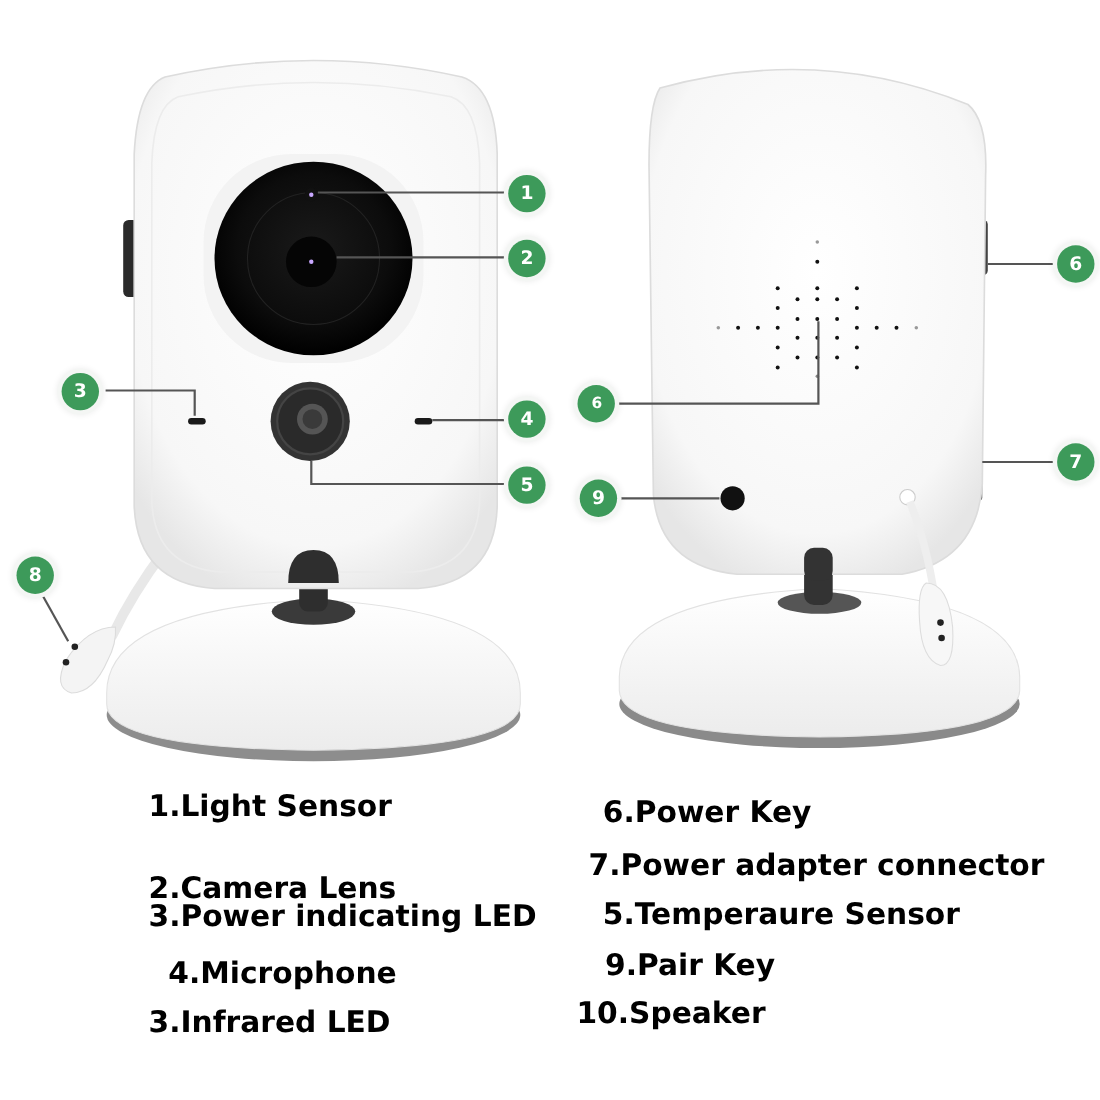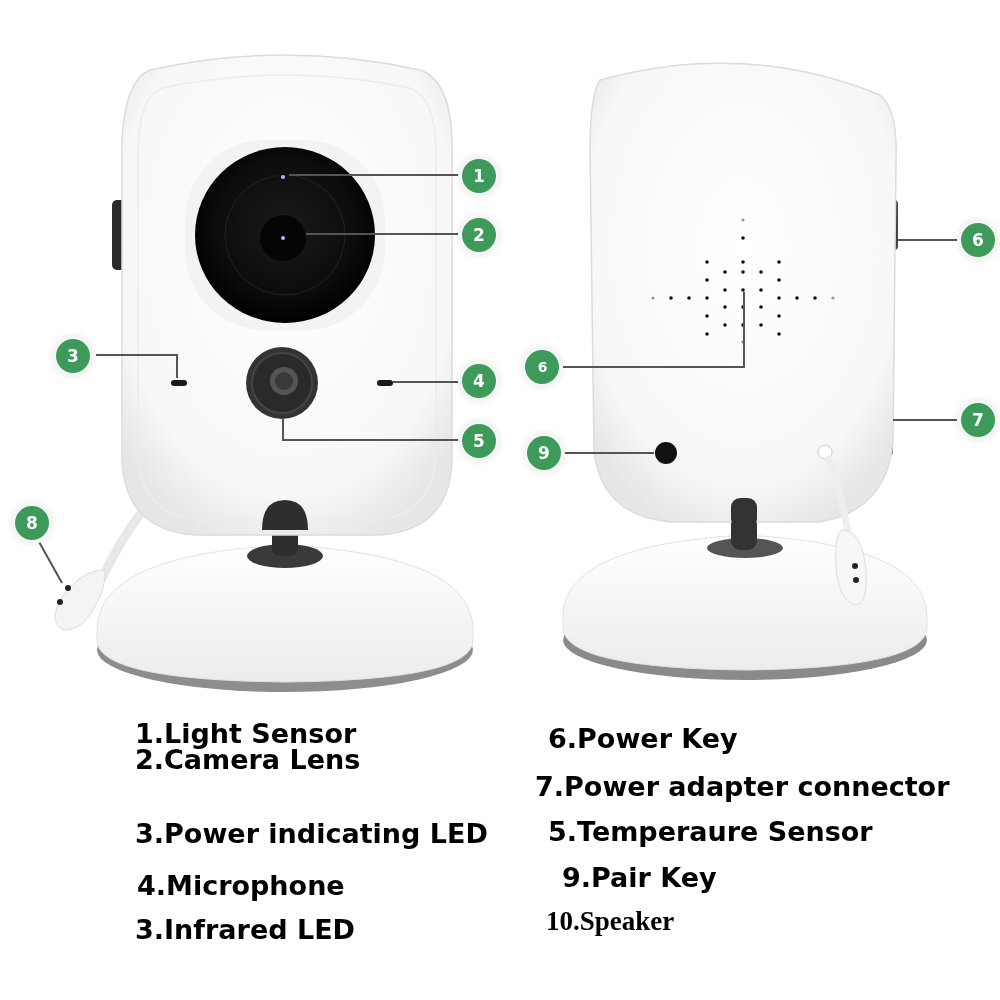"2.Camera Lens" div.legend-item { top: 744px -> 792px }
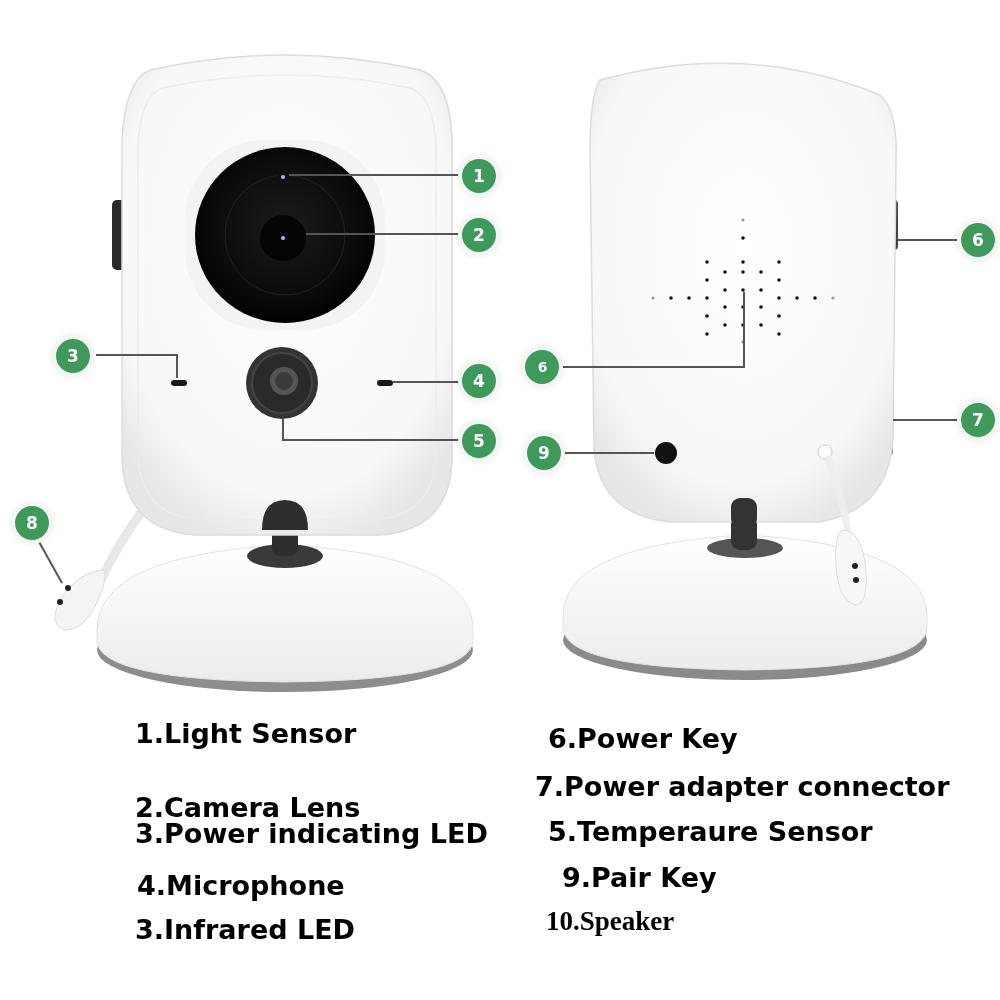"4.Microphone" div.legend-item { left: 137px -> 153px }
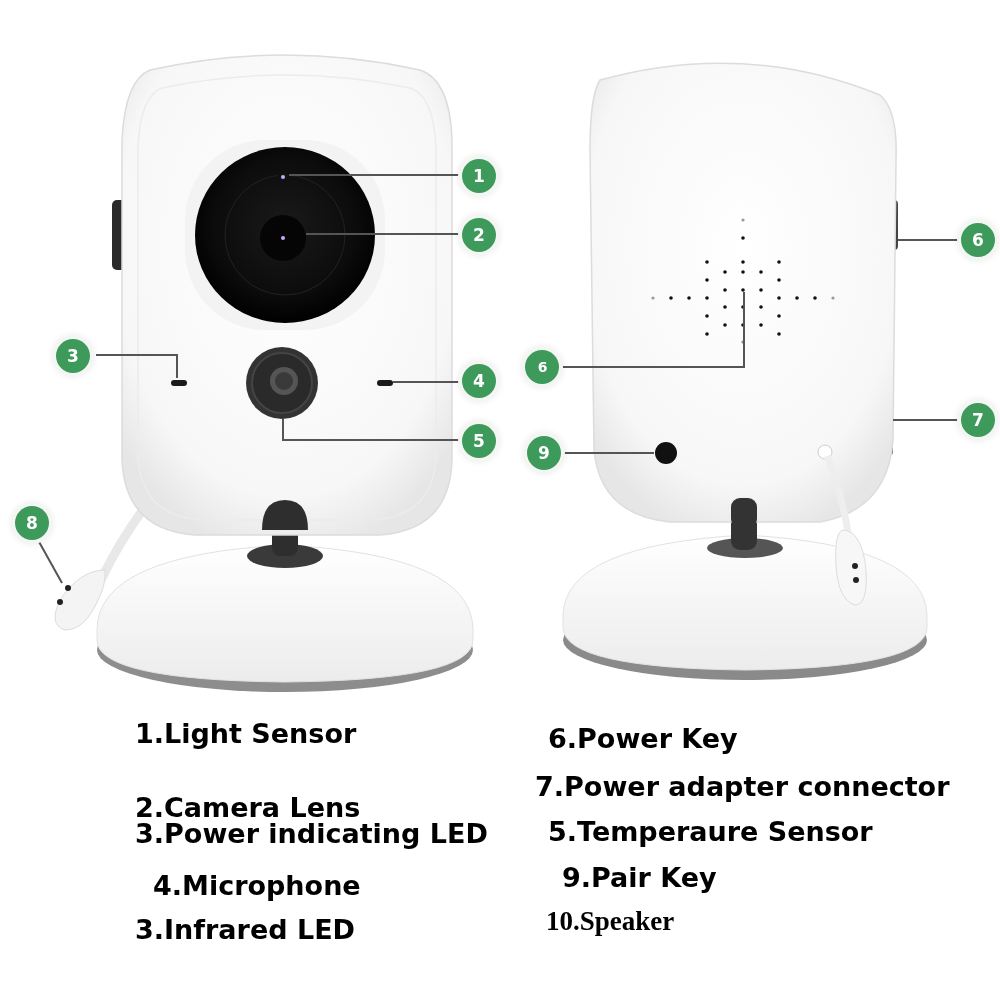"9.Pair Key" div.legend-item { left: 562px -> 550px }
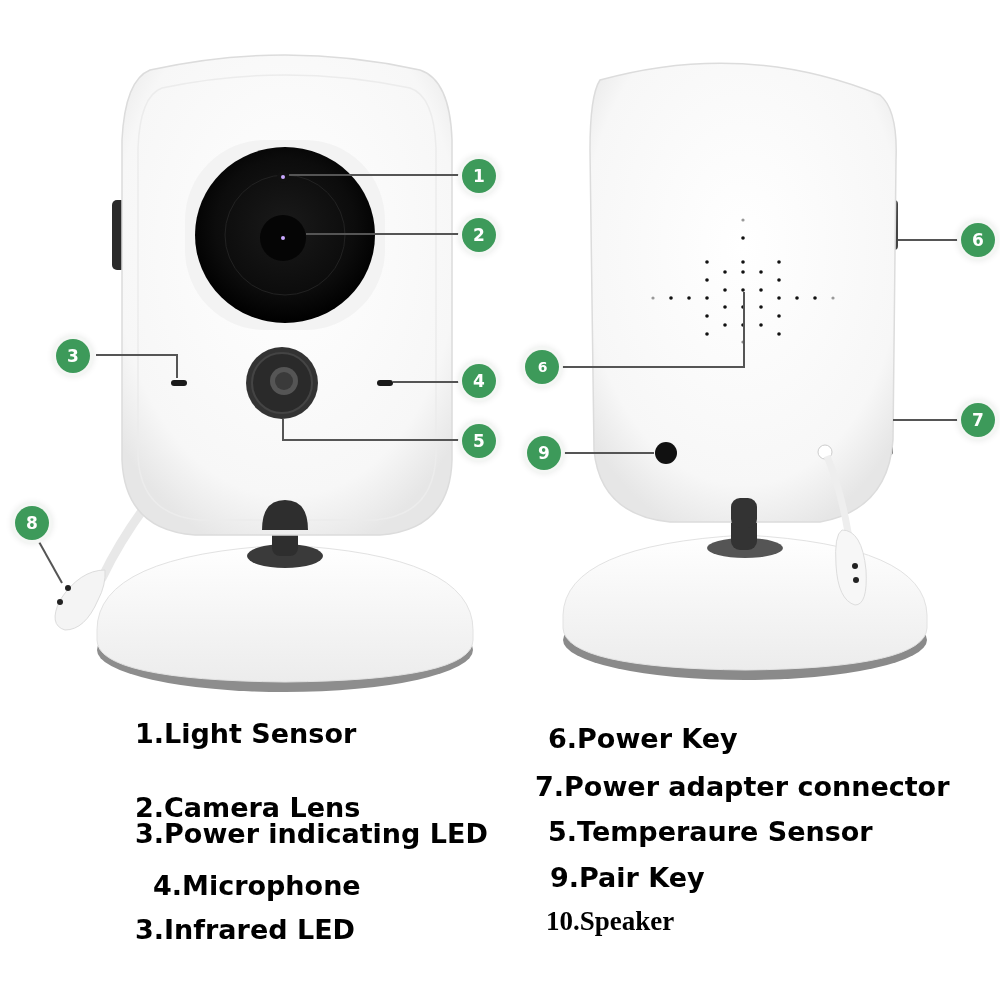"10.Speaker" div.legend-item { font-family: Liberation Serif, serif -> none; left: 546px -> 524px }
